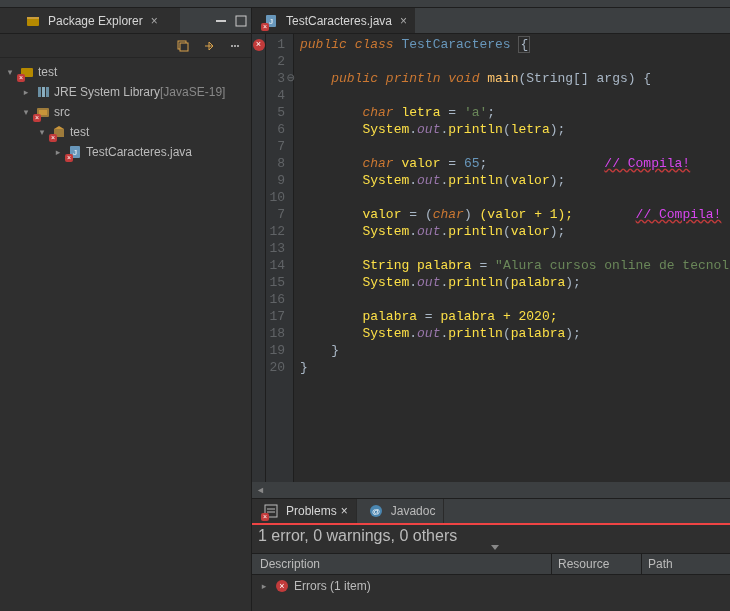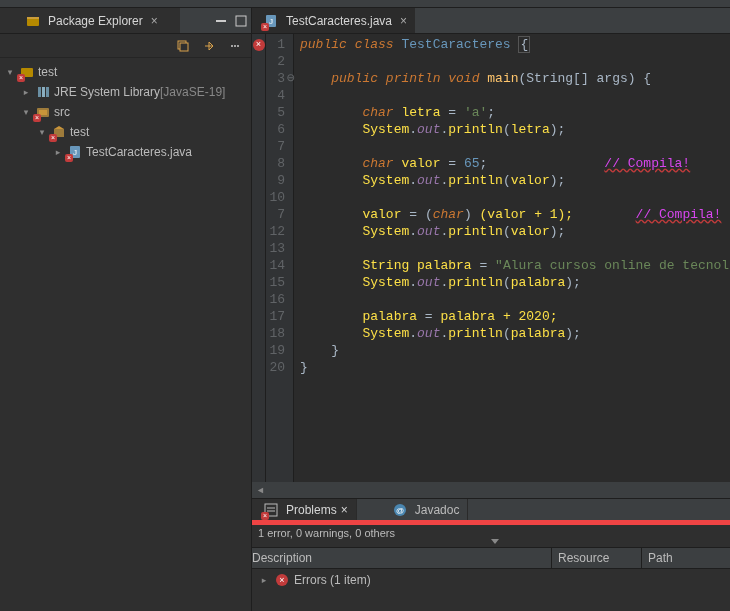"Problems" .bottom-tabbar { border-bottom: 5px solid #ef4444 -> 2px solid #ef4444; gap: 24px -> none }
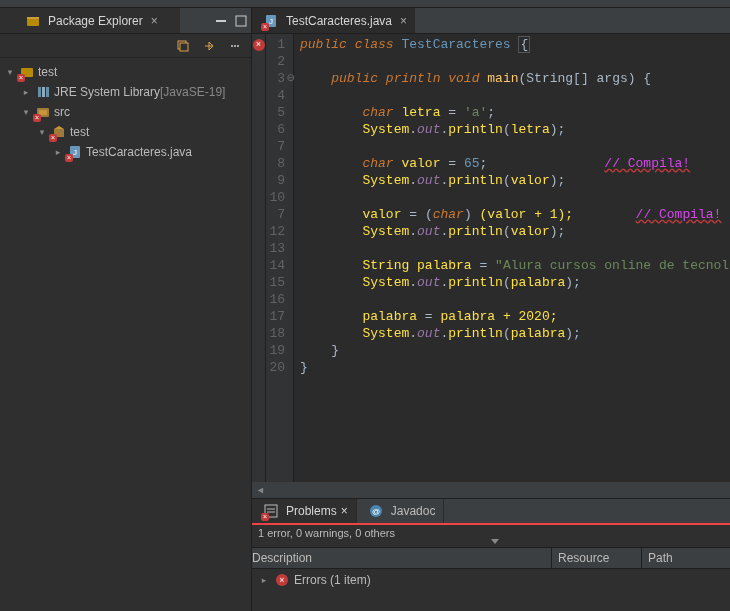"1 error, 0 warnings, 0" .bottom-status { font-size: 11px -> 16px }
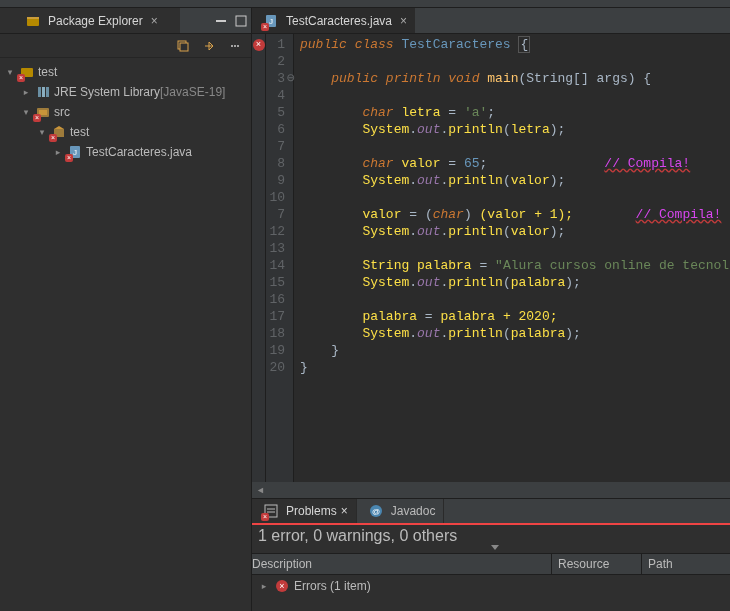"Description" .col-desc { padding-left: 0 -> 8px }
